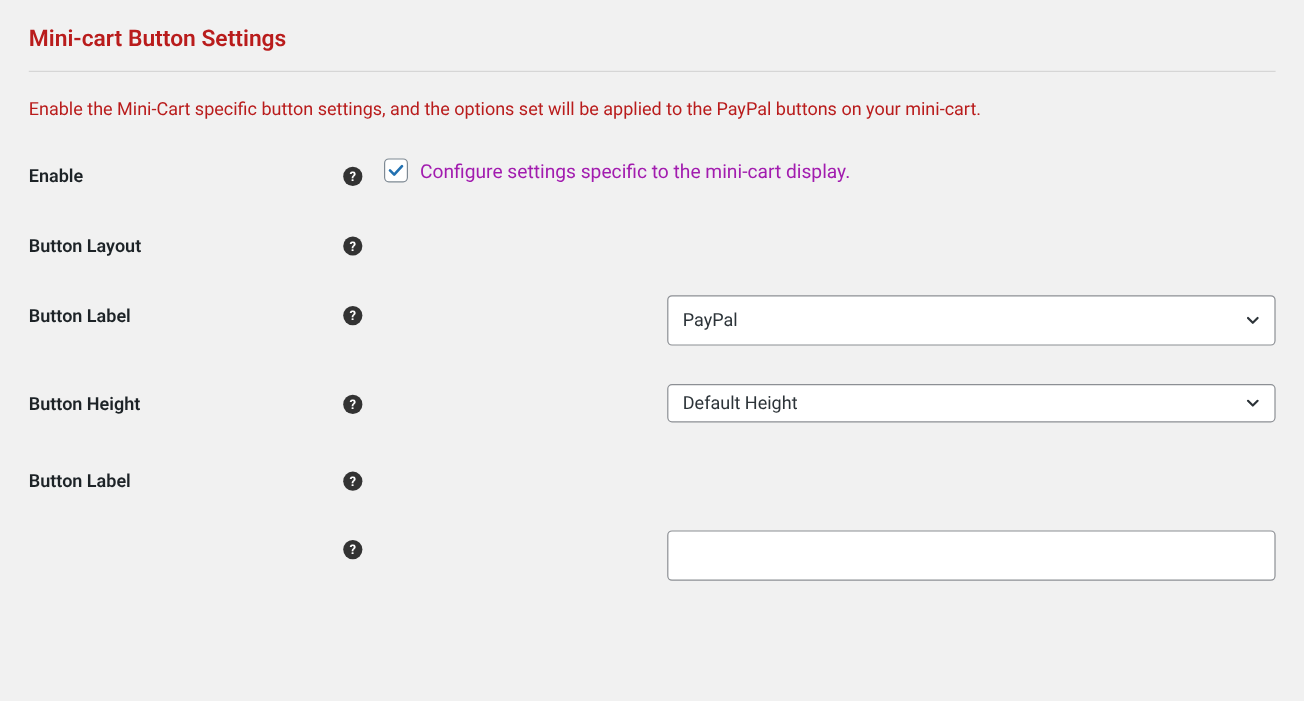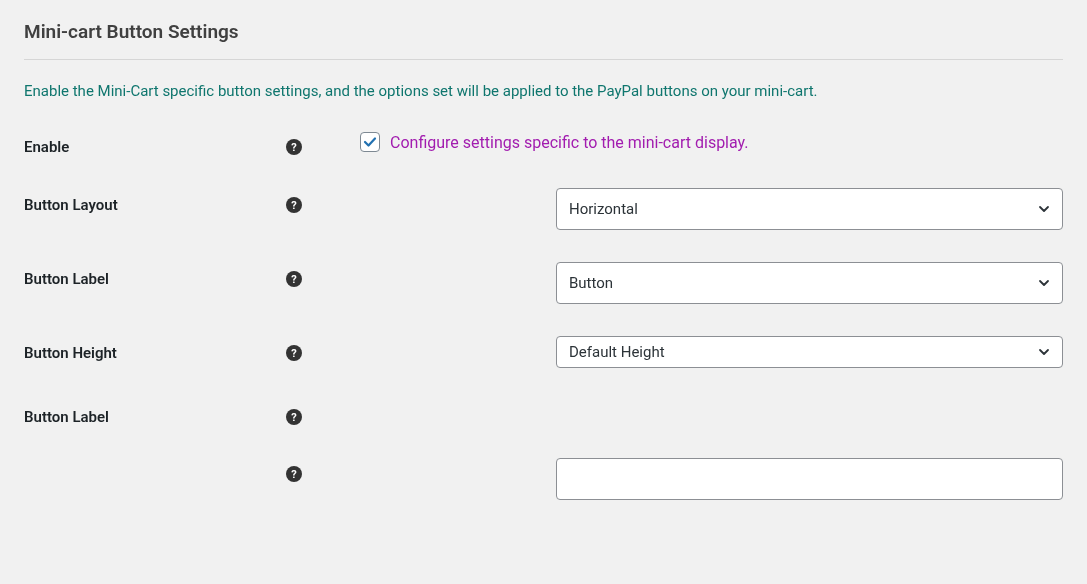"Mini-cart Button Settings" .section-title { color: #404040 -> #b91c1c }
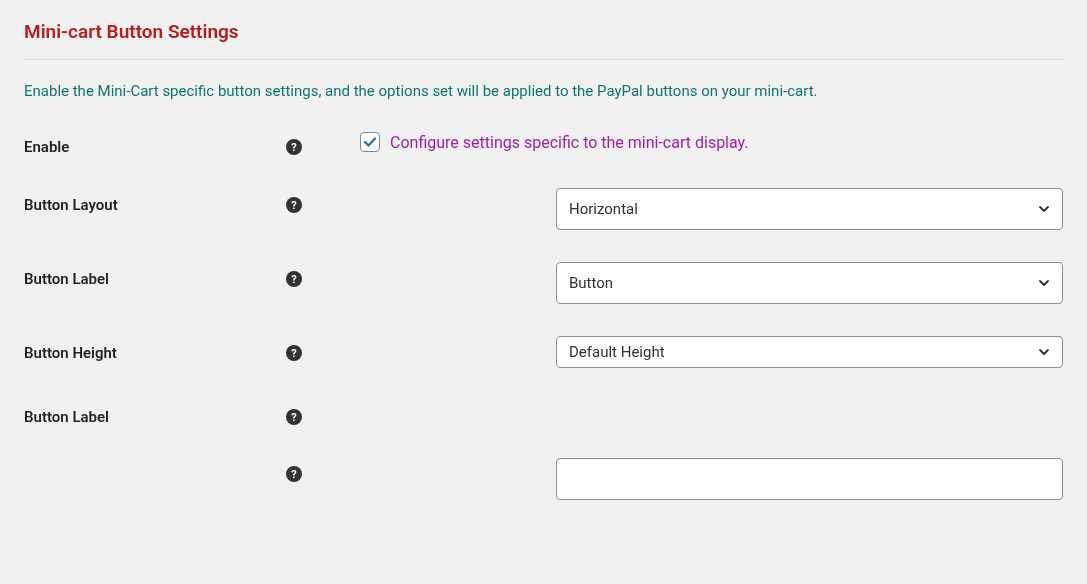"Enable the Mini-Cart specific button" .section-desc { color: #0f766e -> #b91c1c }
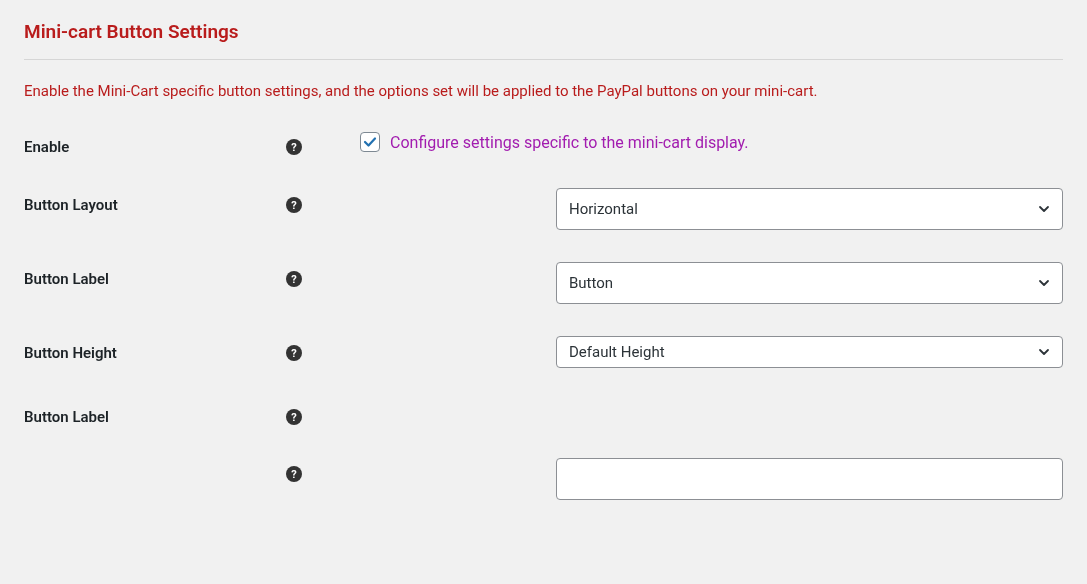"Enable" .form-row { gap: 40px -> none }
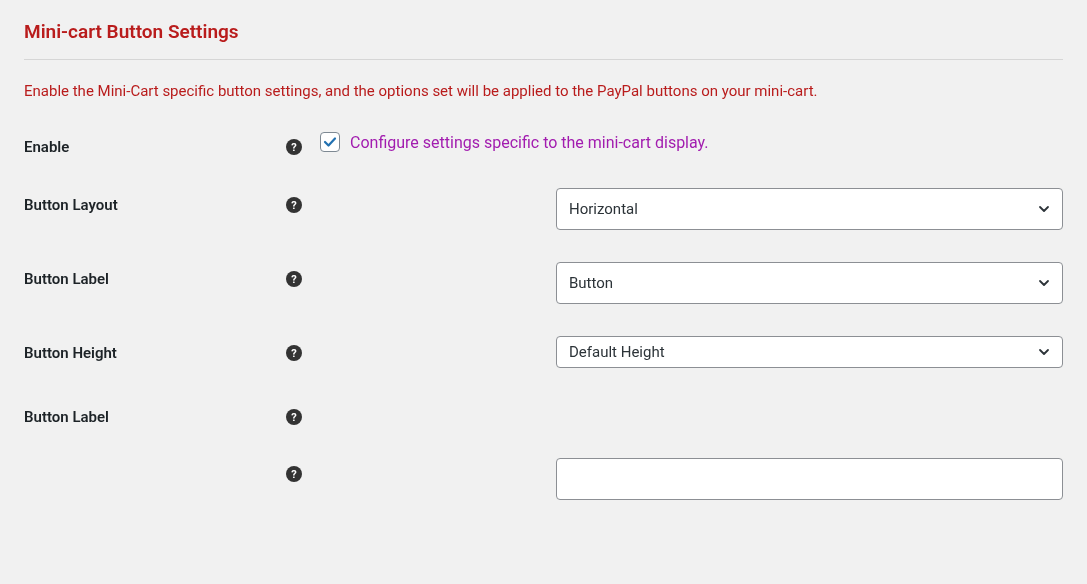"Horizontal" div.control-col { html: <div> <div> <div> <span>Horizontal</span> </div> <svg> <path></path> </svg> </div> </div> -> none }
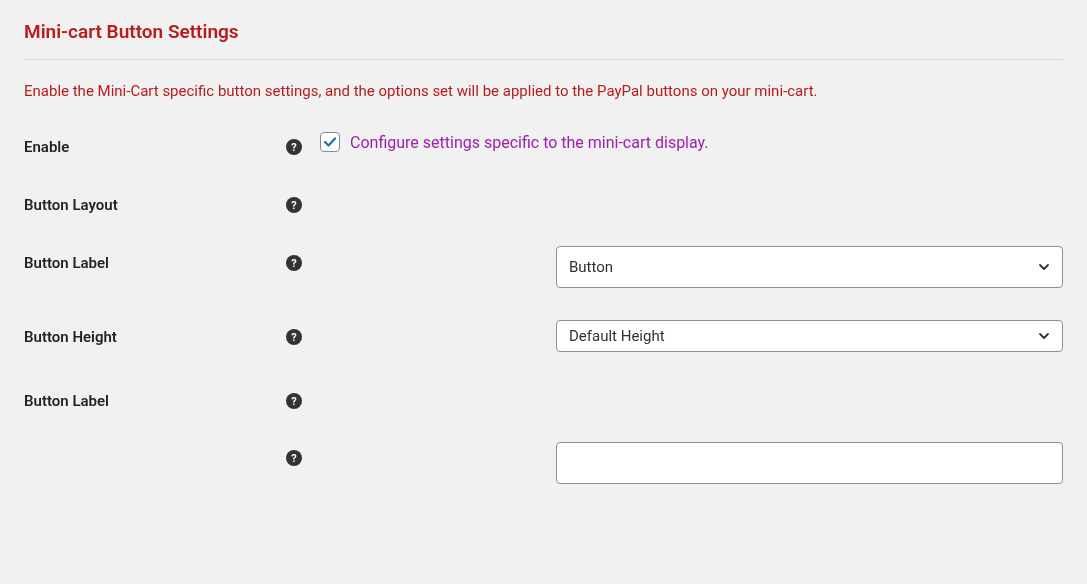"Button" span { text: Button -> PayPal }
